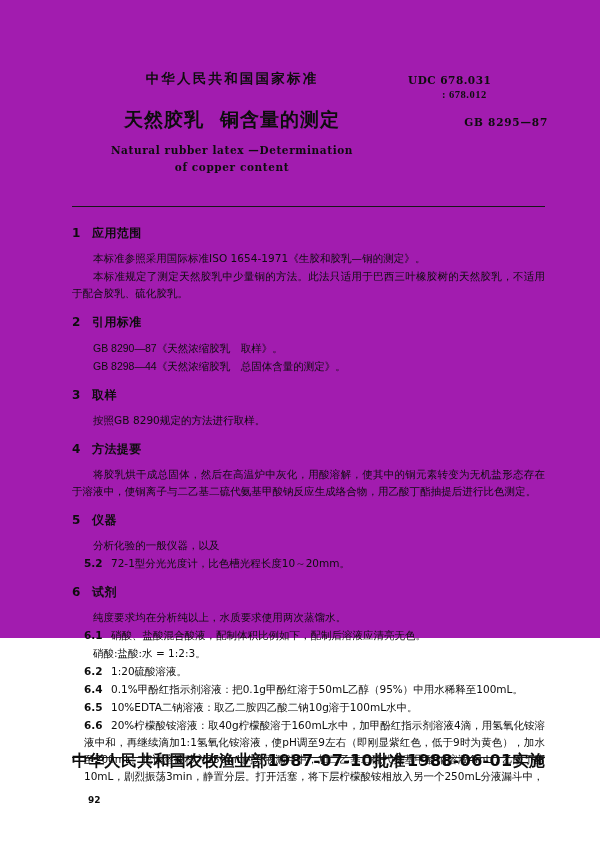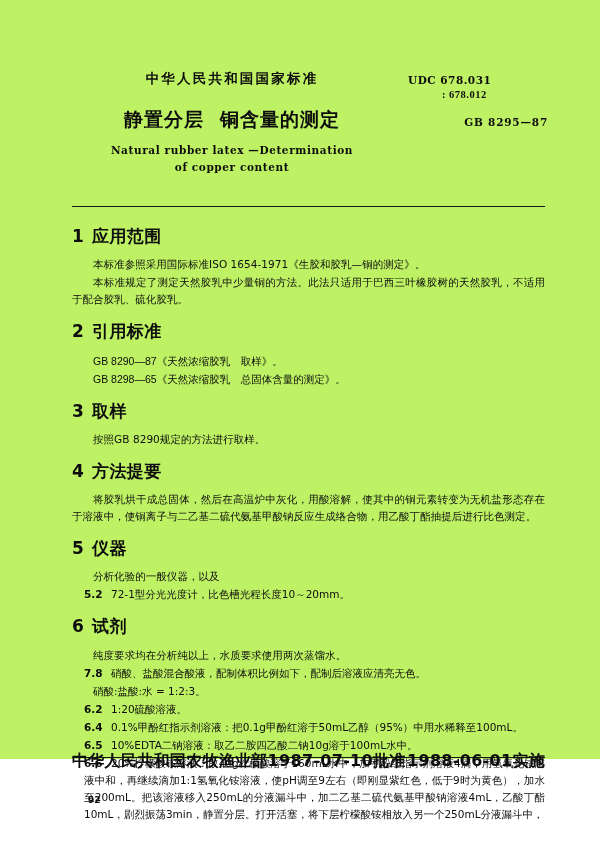"中华人民共和国国家标准" .page { background: #bef264 -> #a21caf; height: 759px -> 638px }
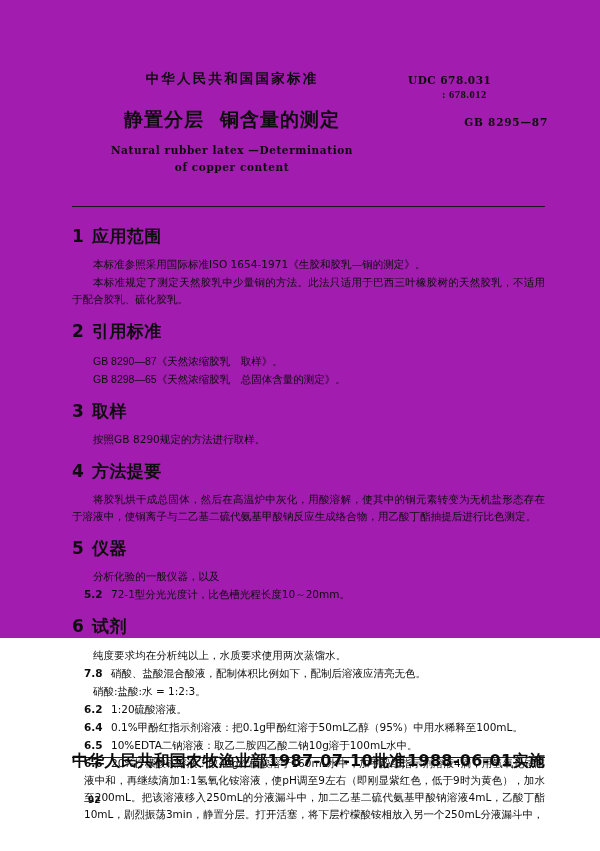"静置分层" span { text: 静置分层 -> 天然胶乳 }
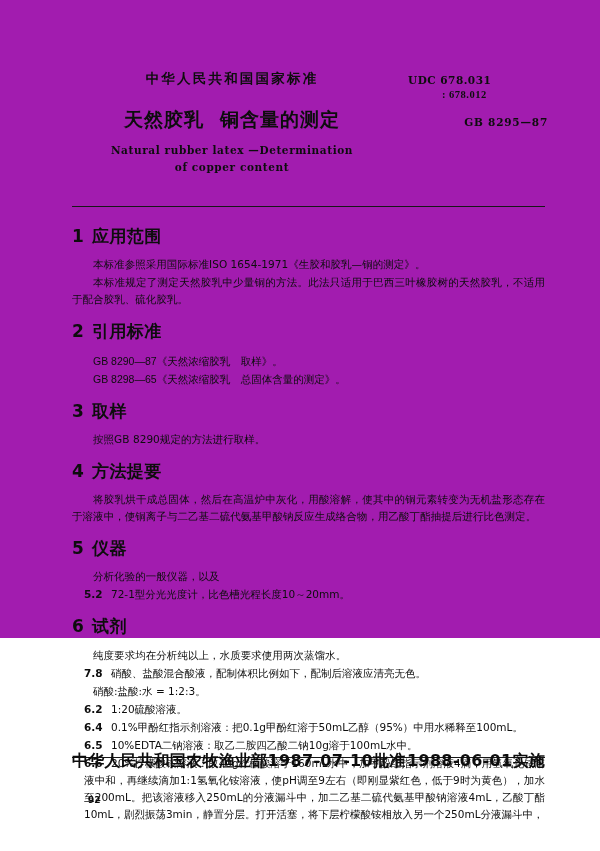"1 应用范围" .sec-head { font-size: 17px -> 12px }
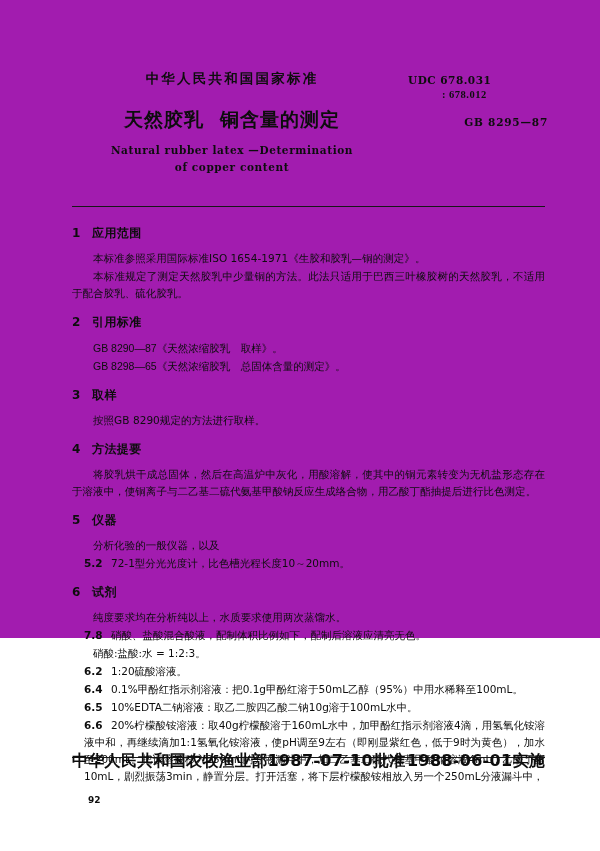"GB 8298—65《天然浓缩胶乳 总固体含量的测定》。" p.ref-line { text: 65 -> 44 }
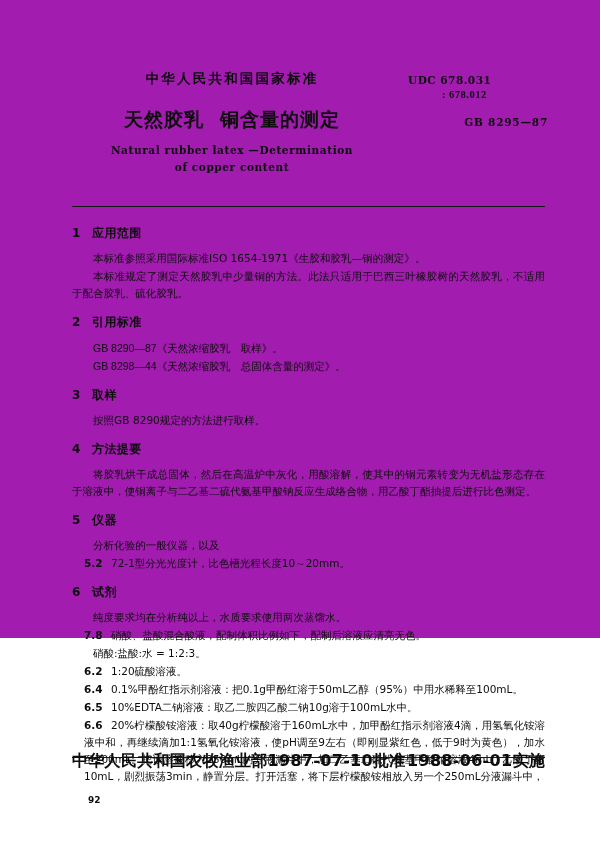"7.8" span.sn { text: 7.8 -> 6.1 }
